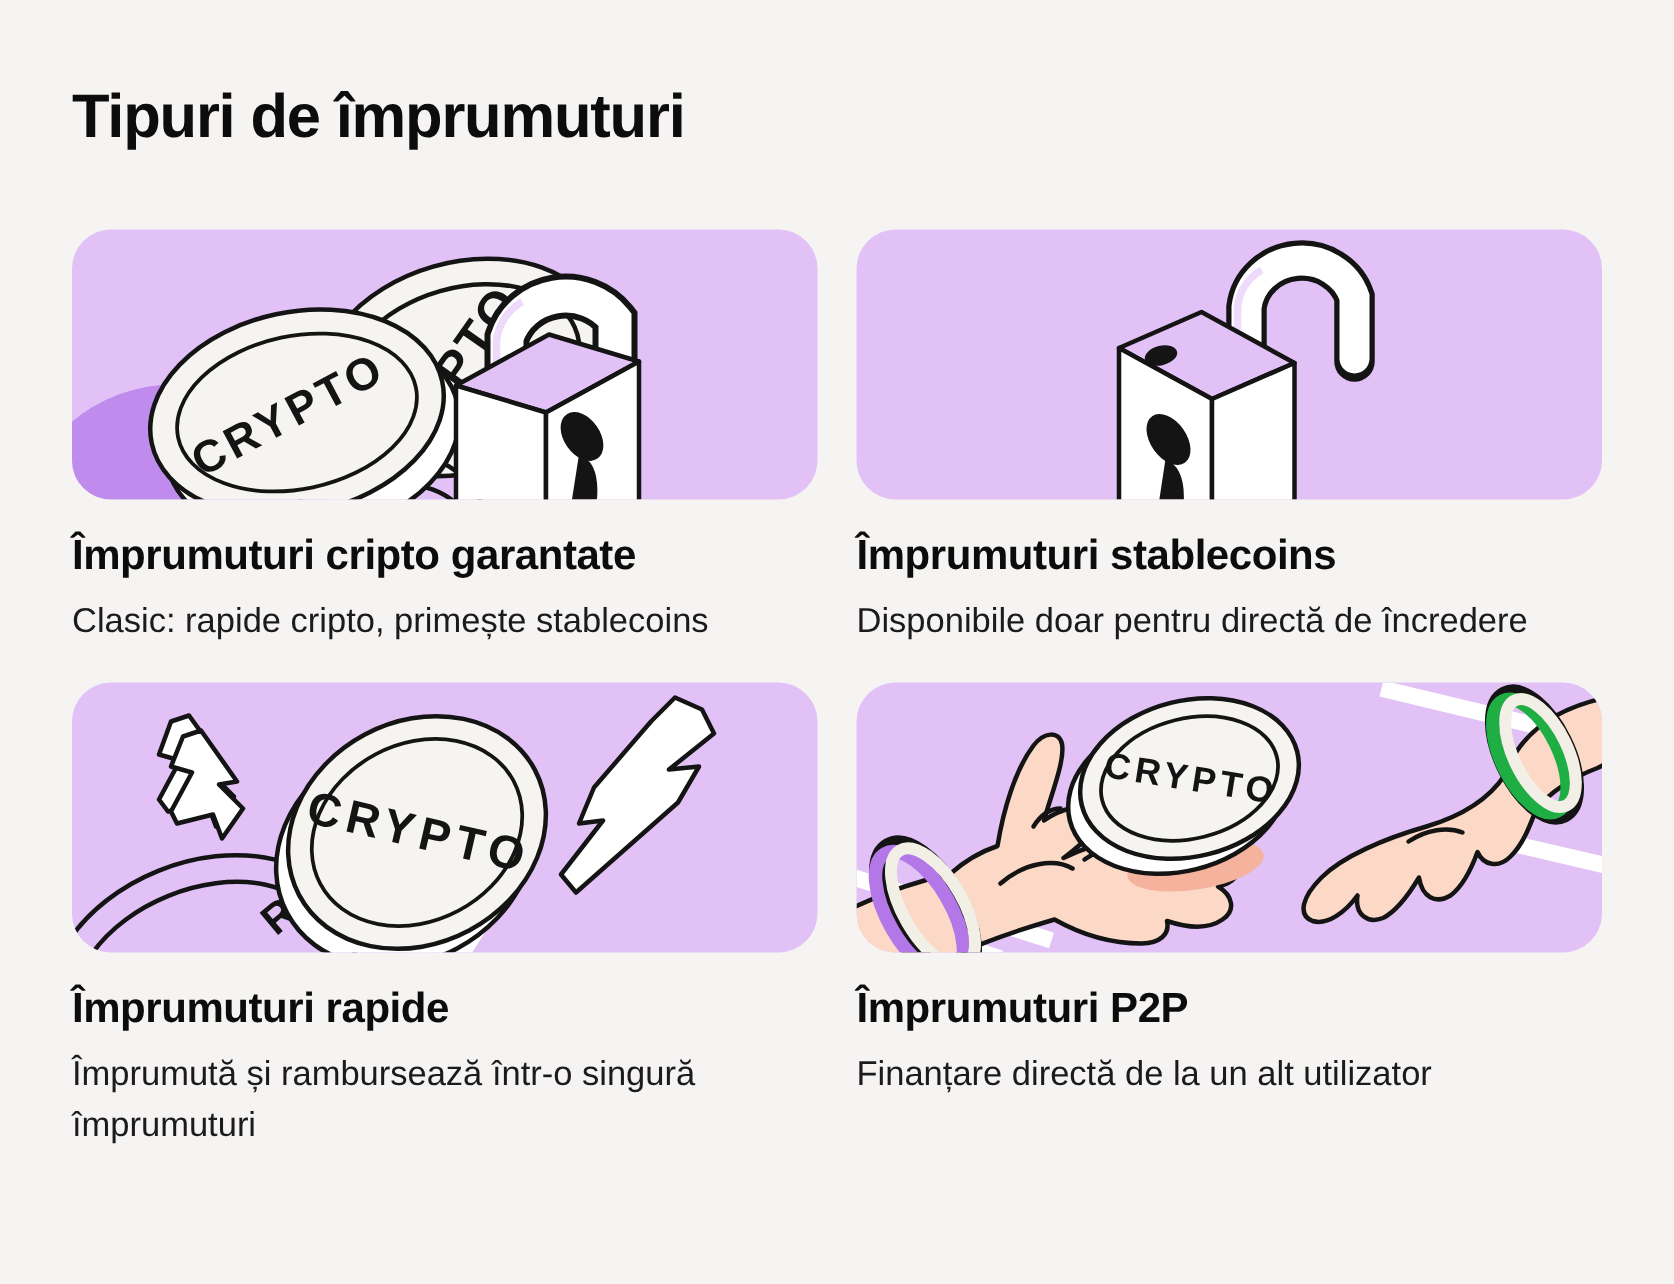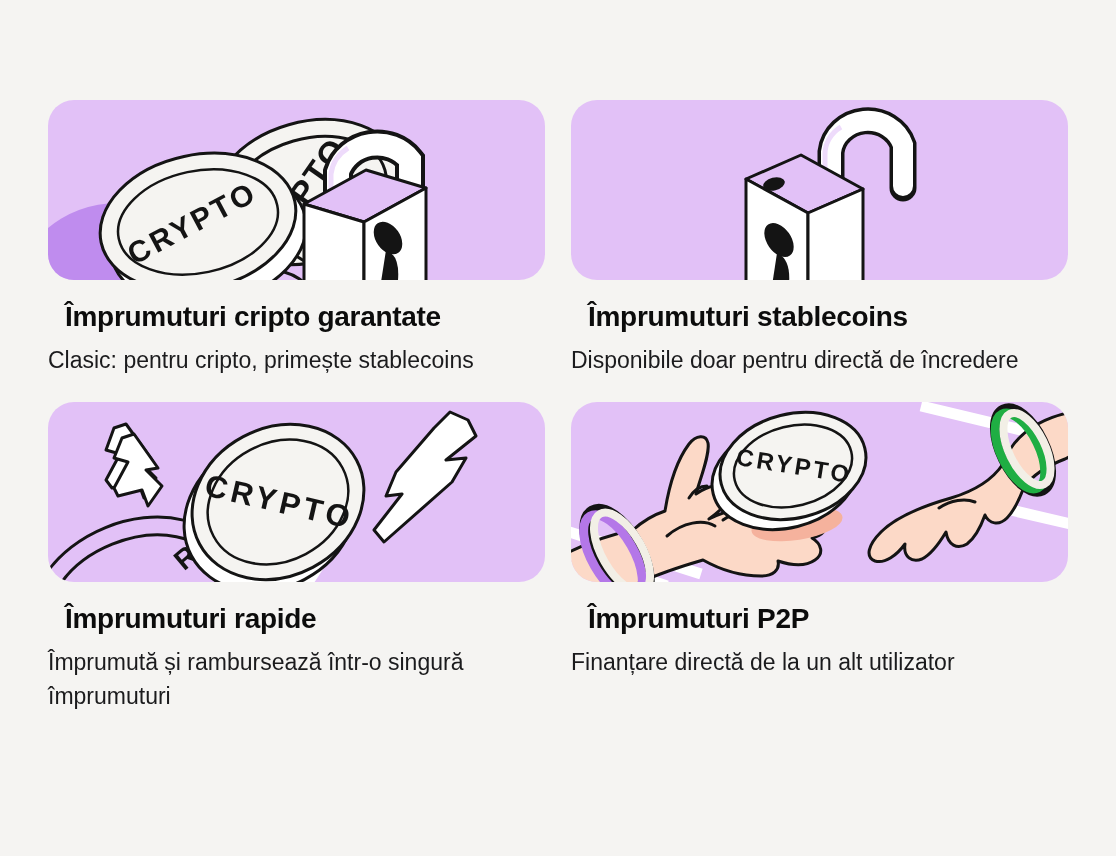"Tipuri de împrumuturi" h1.title { html: none -> <h1>Tipuri de împrumuturi</h1> }
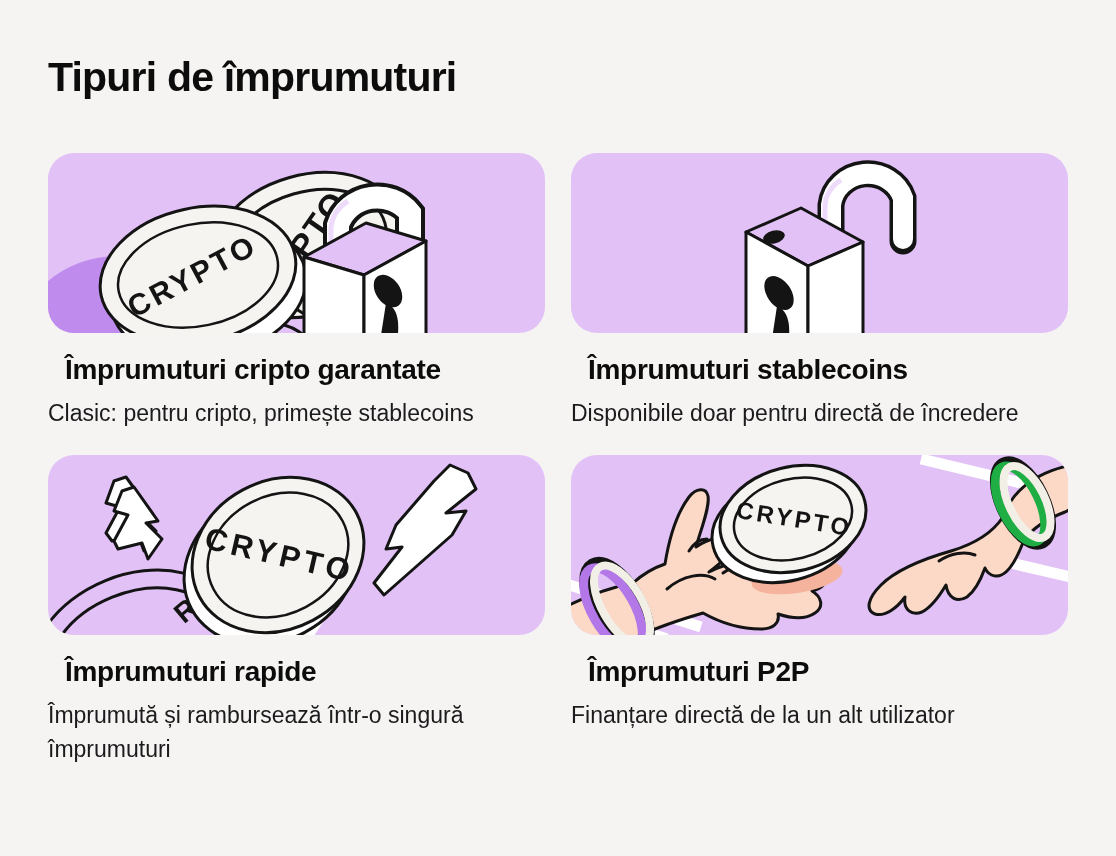"Împrumuturi cripto garantate" .card h2 { margin: 21px 0 0 17px -> 21px 0 0 0 }
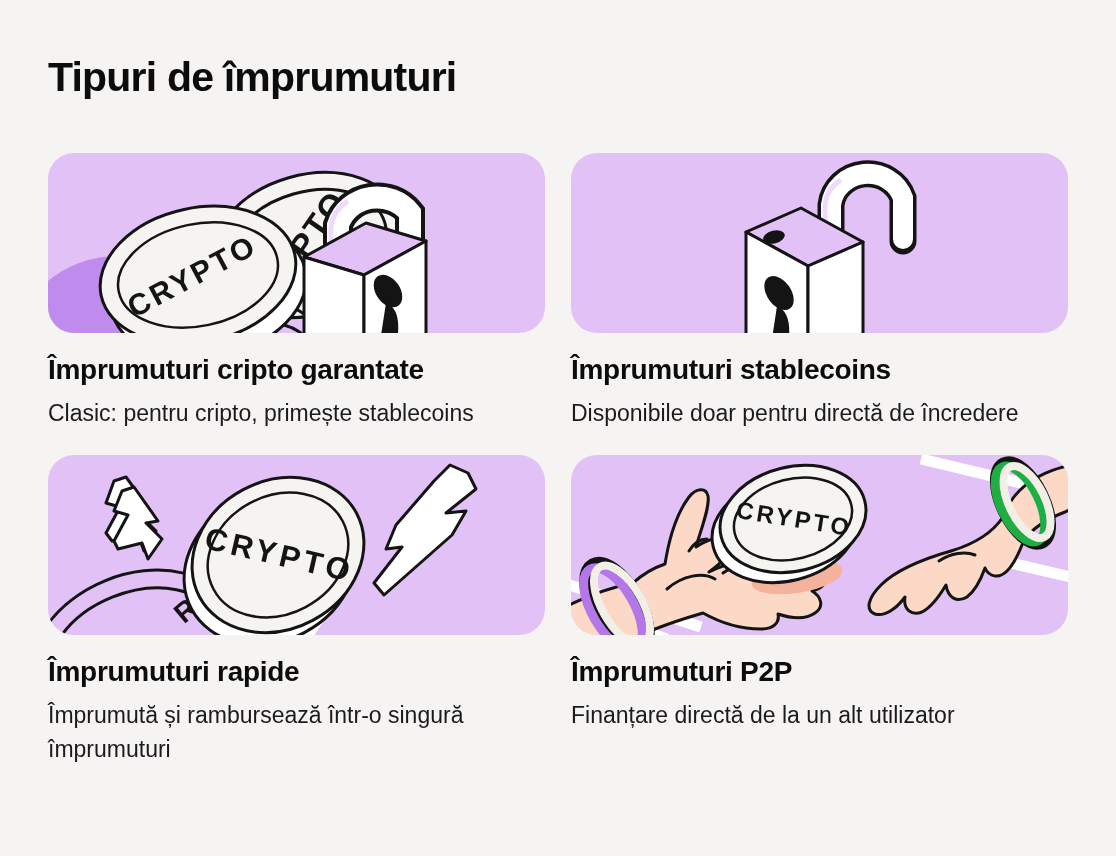"Clasic: pentru cripto, primește" p { text: pentru -> rapide }
